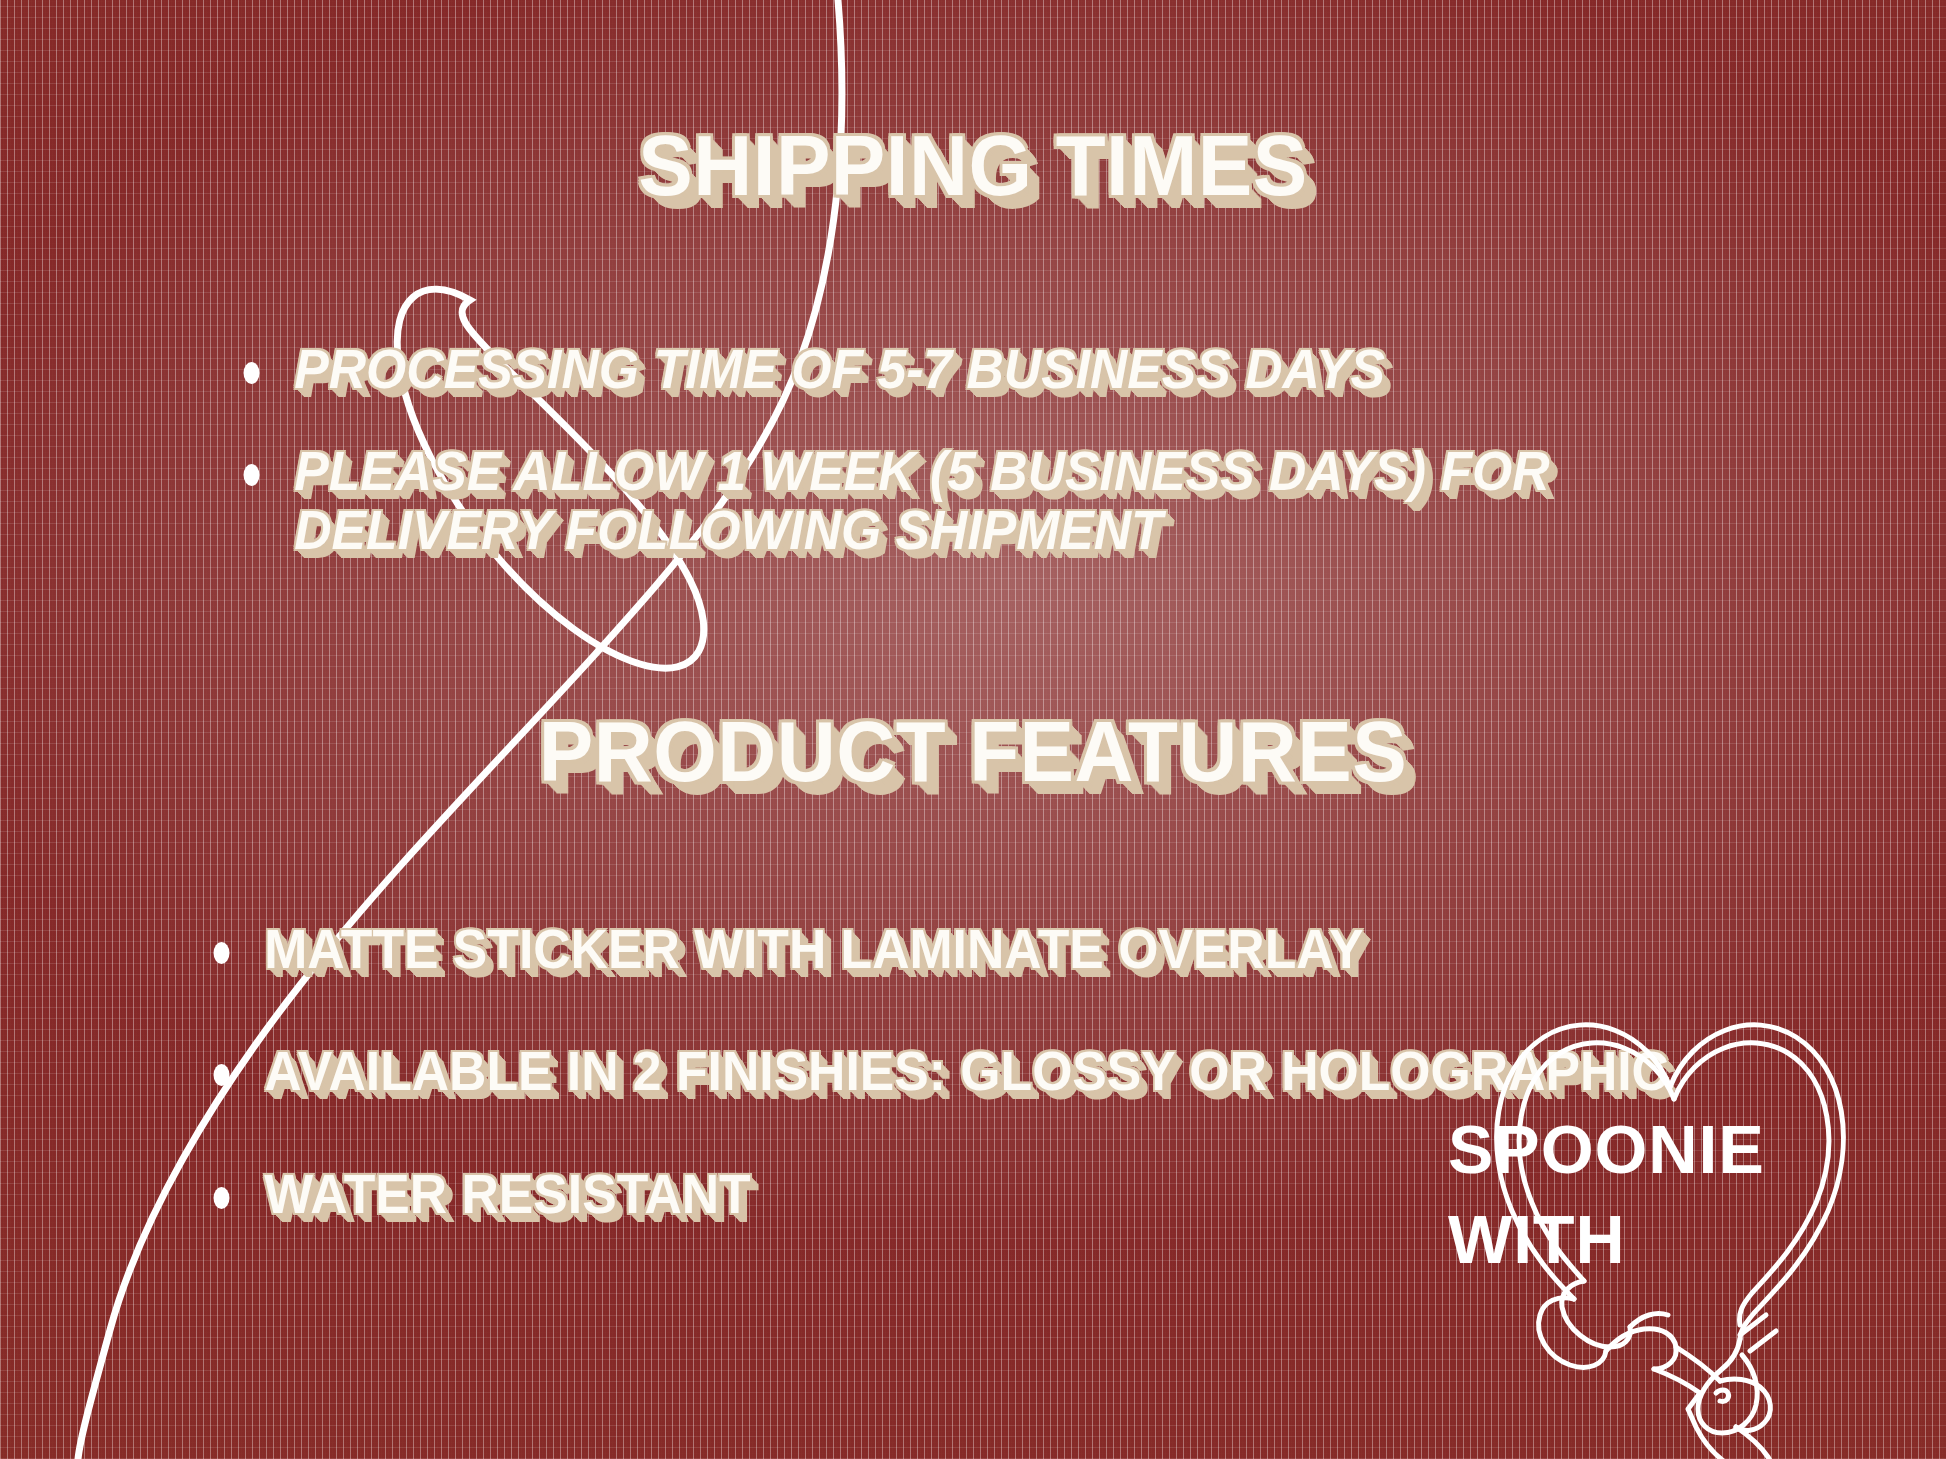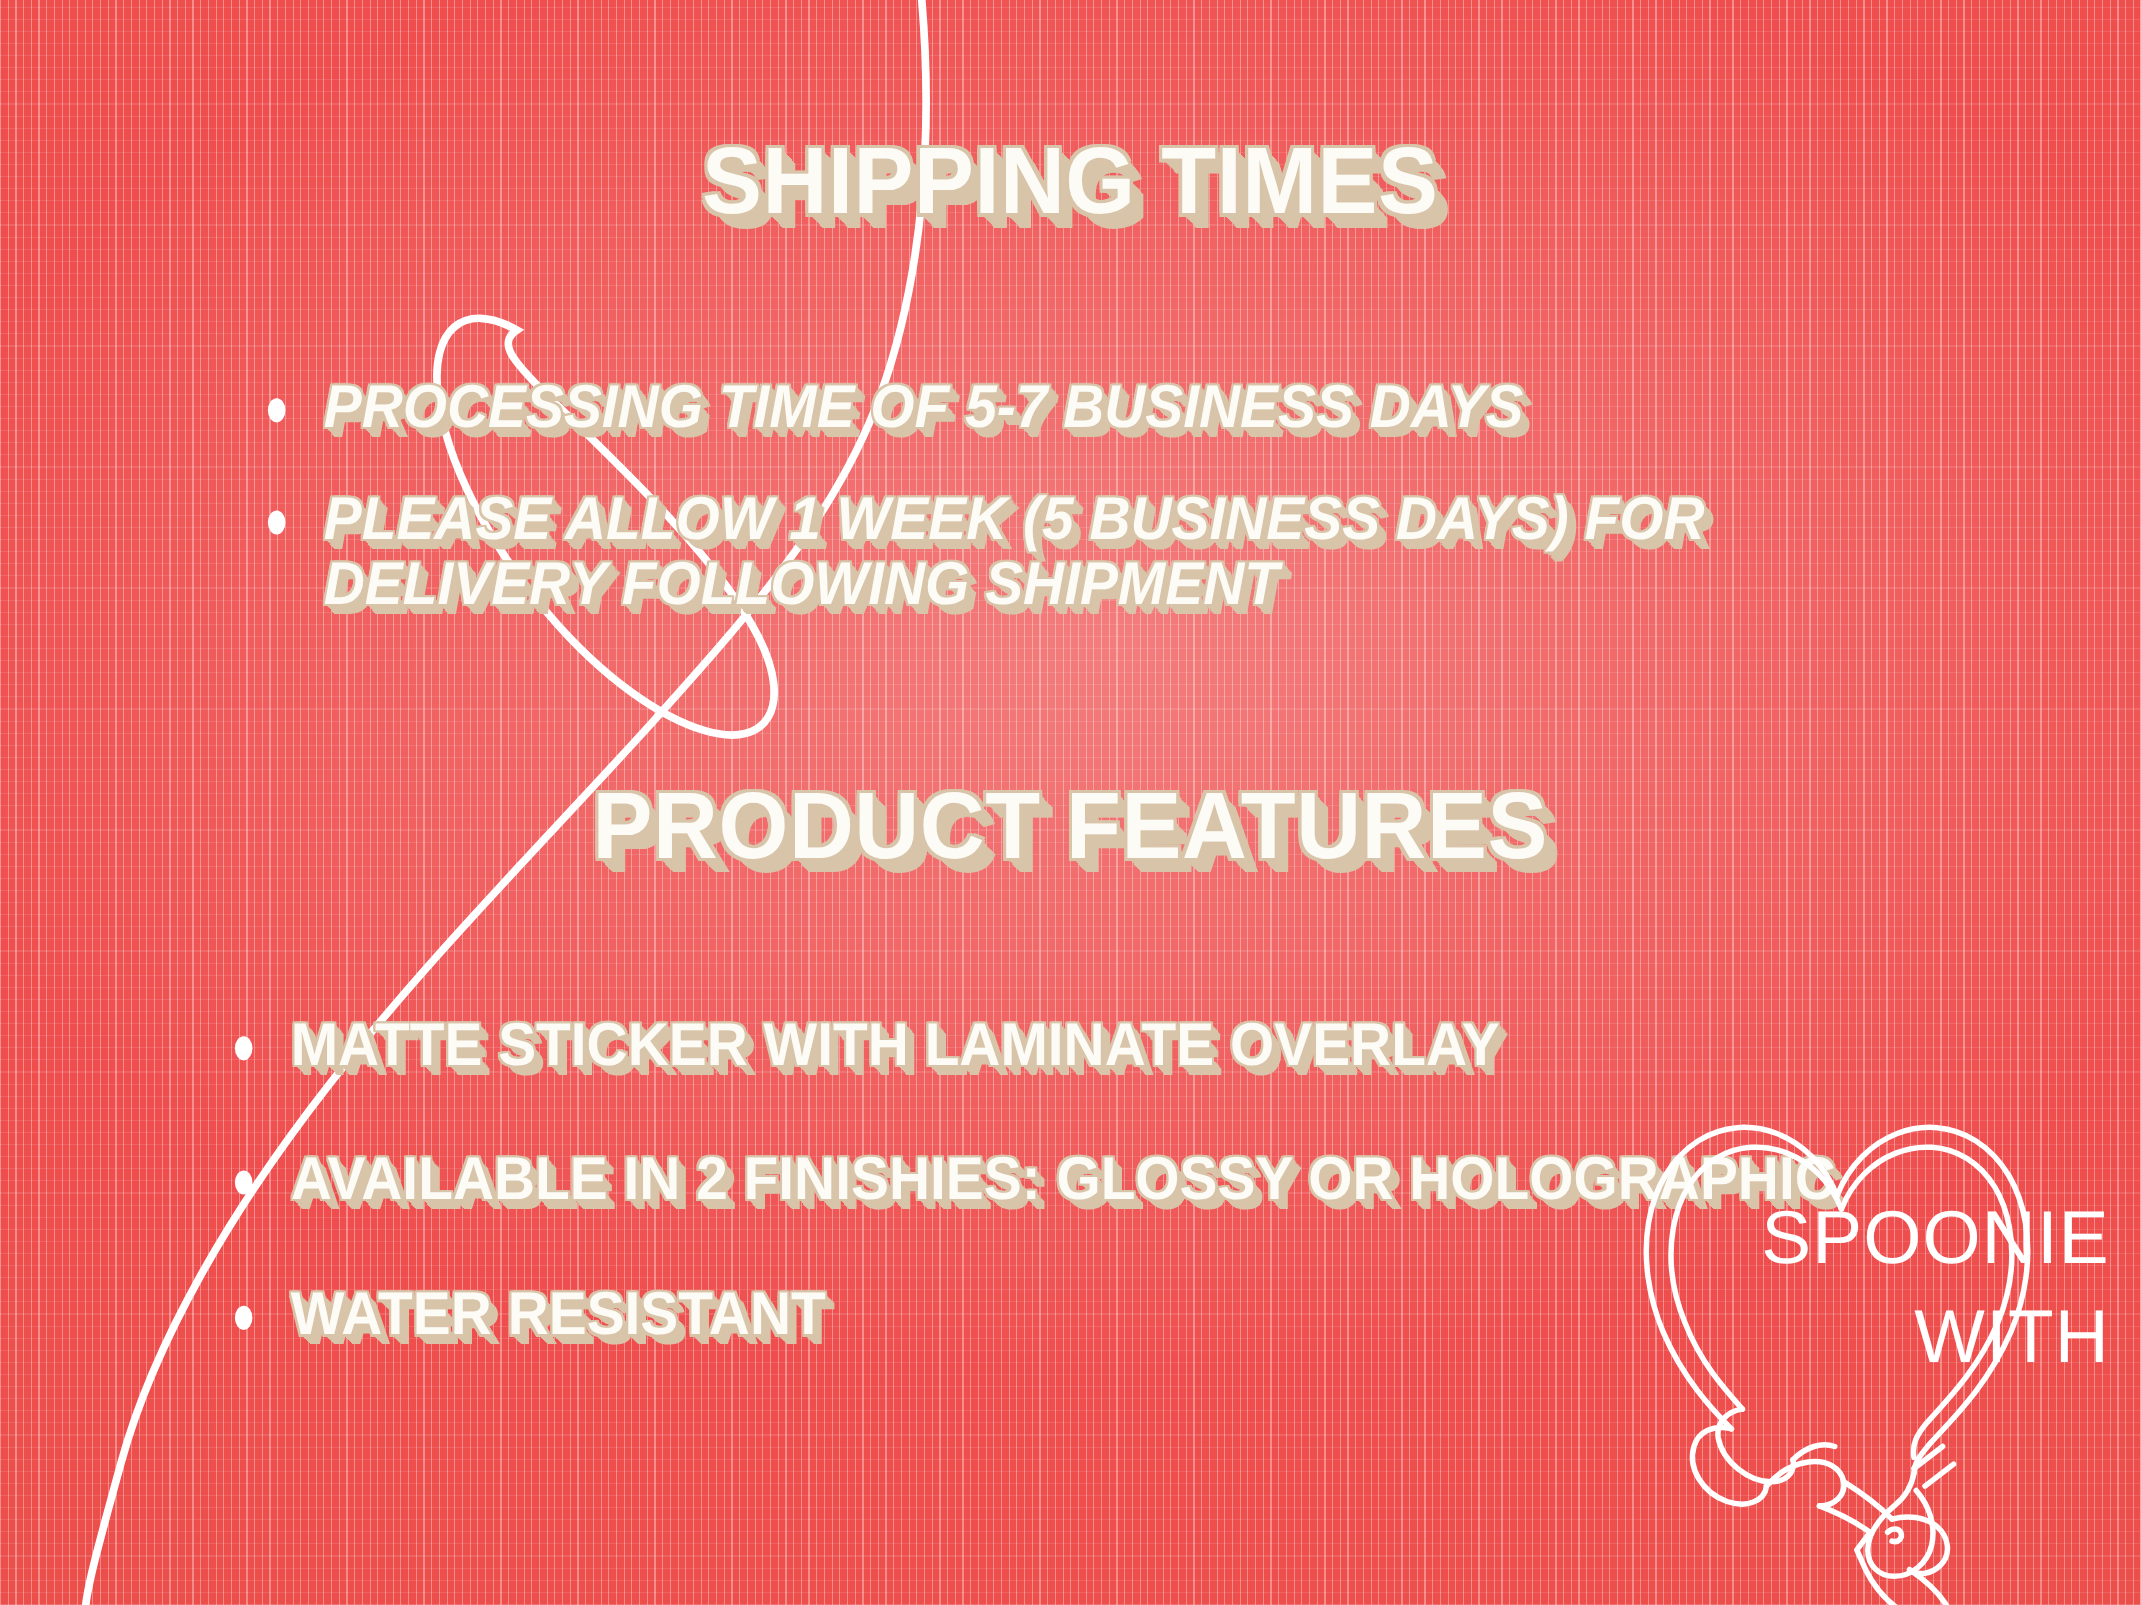"SHIPPING TIMES" .slide { background-color: #ef4444 -> #7f1d1d }
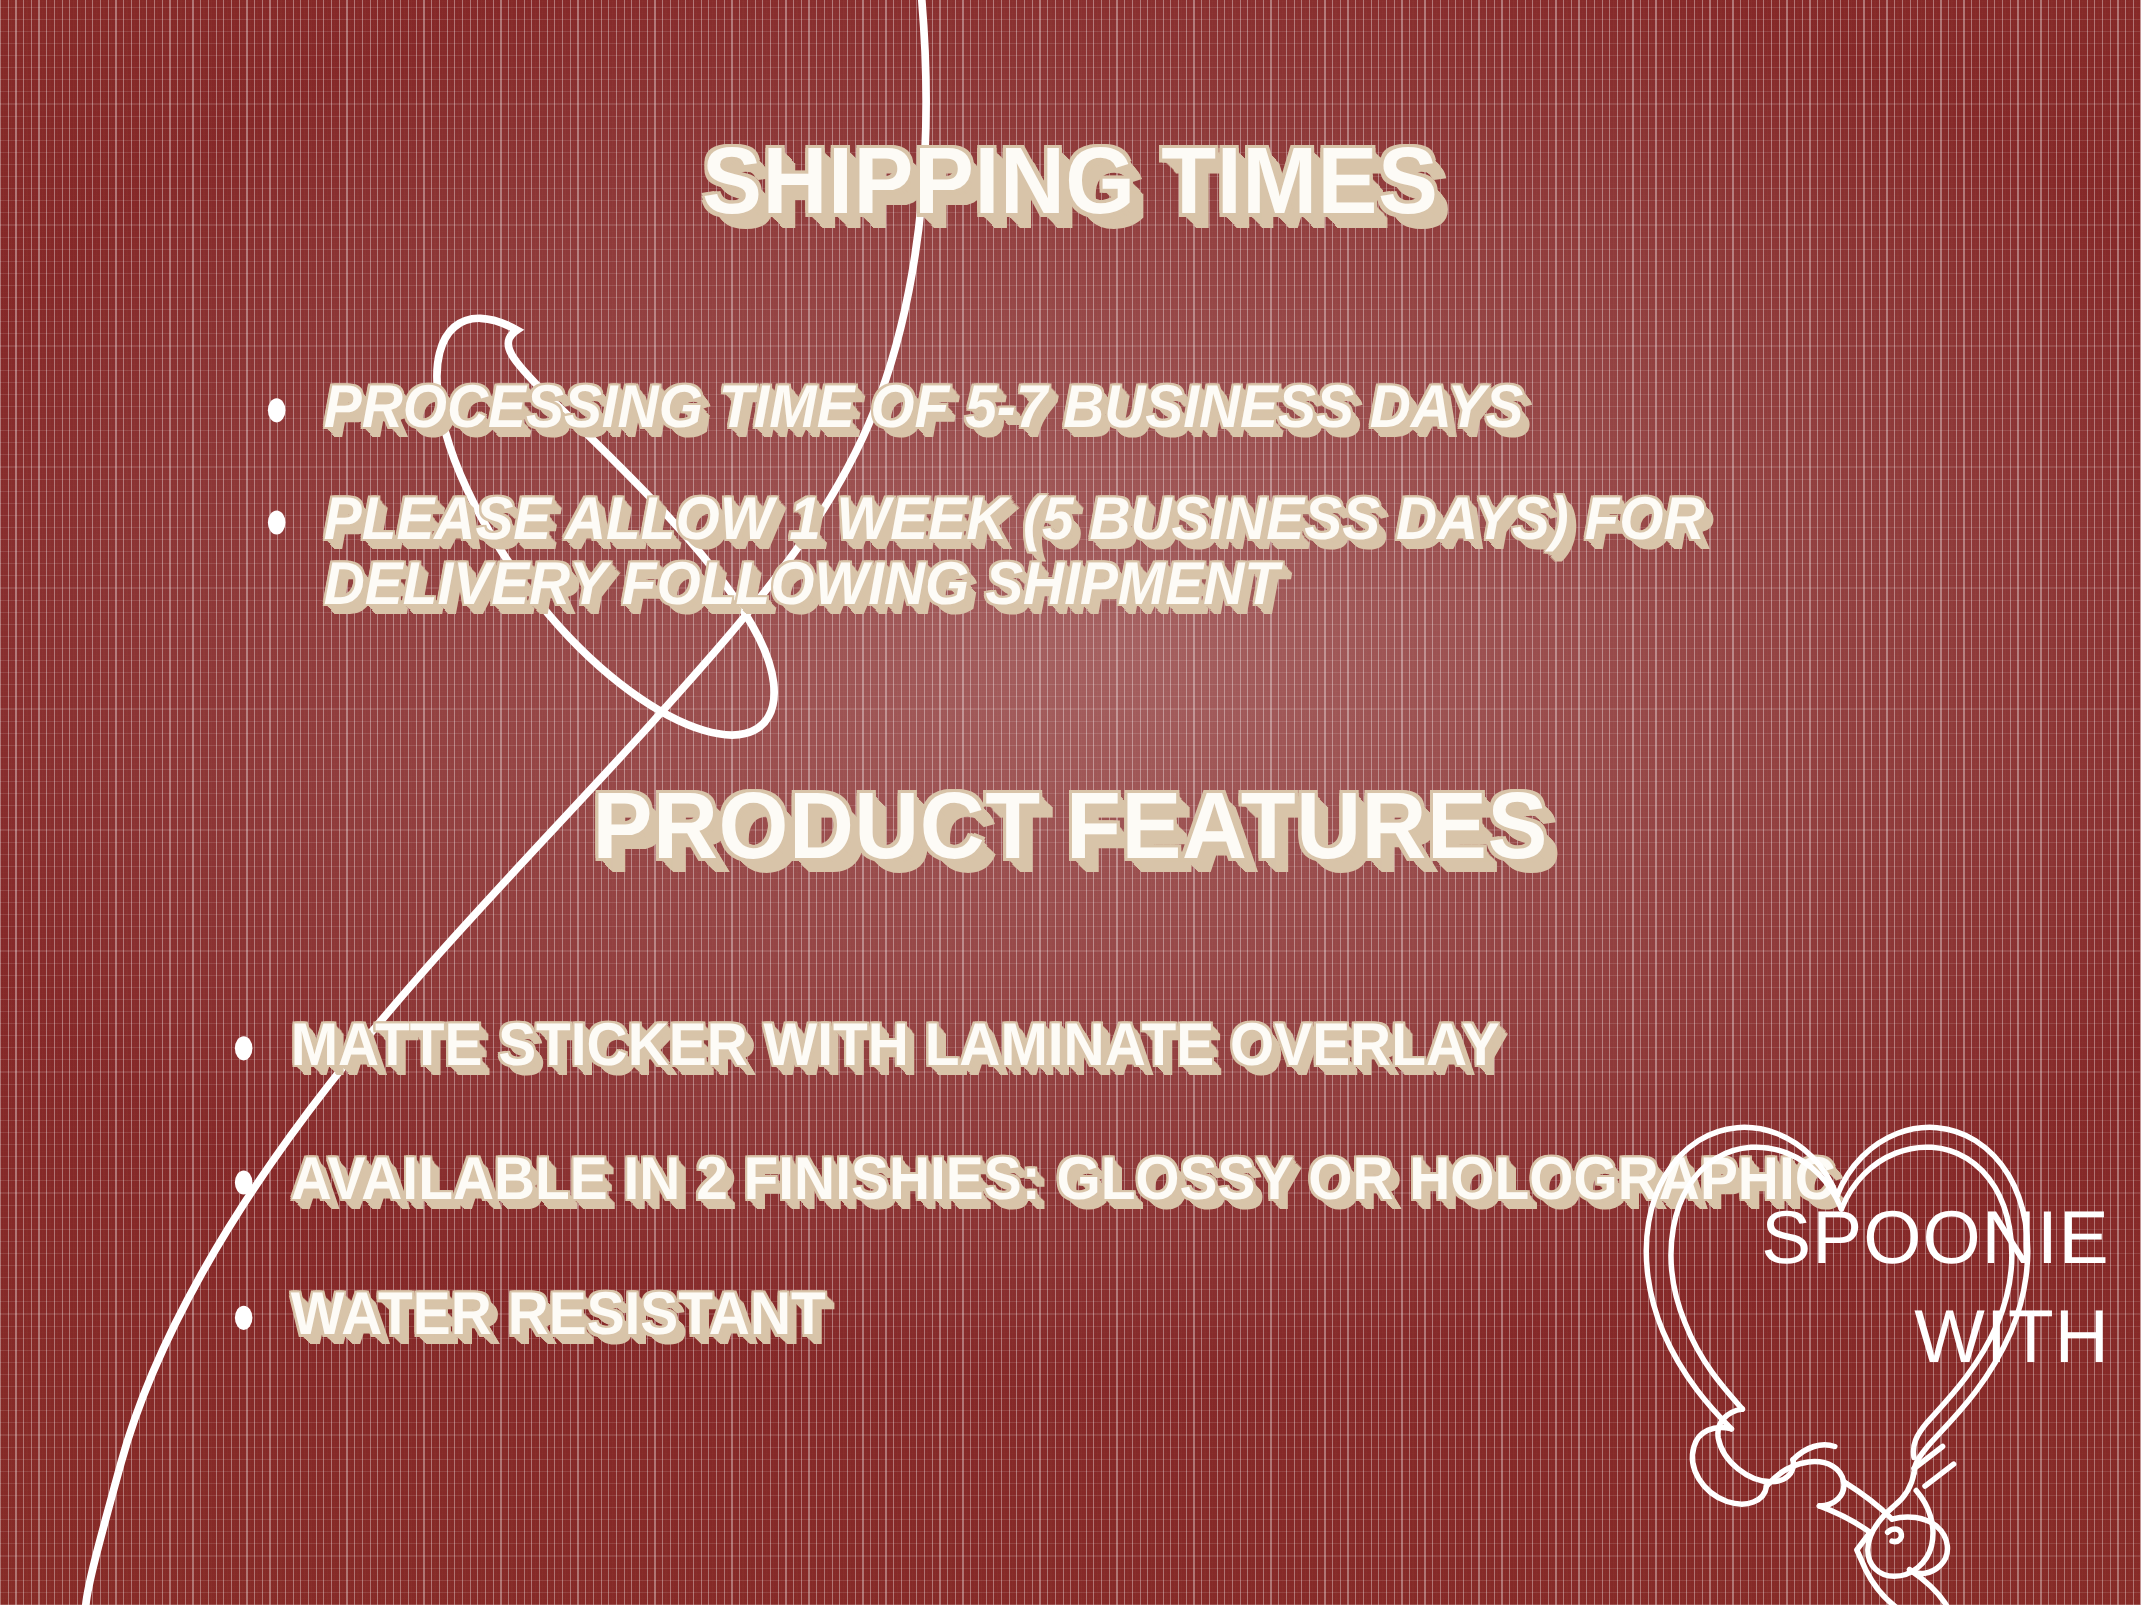"SPOONIE" .logo-text { font-weight: 400 -> 700; text-align: right -> left; top: 96px -> 120px }
